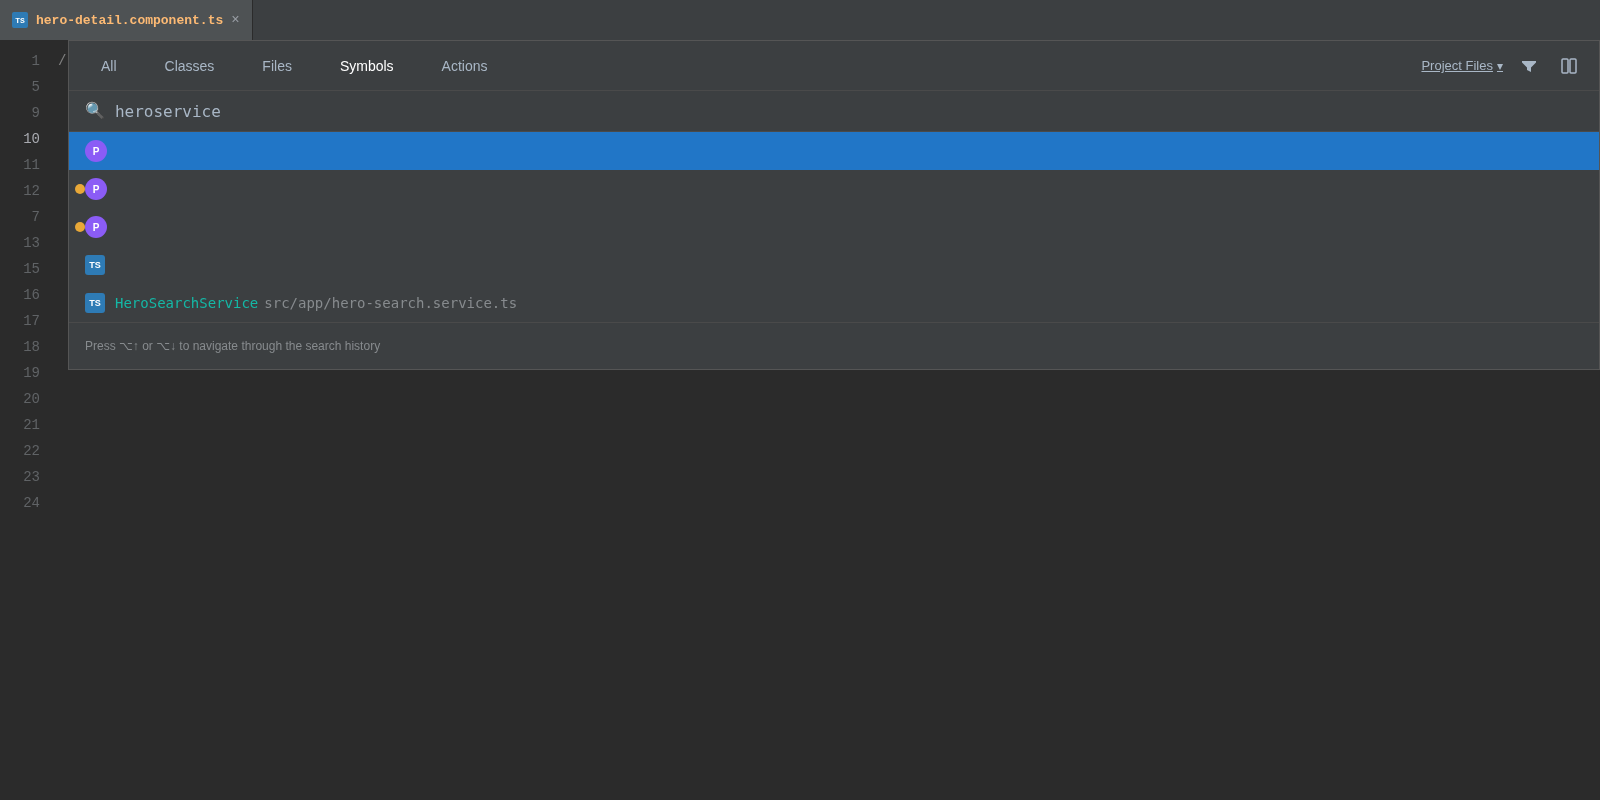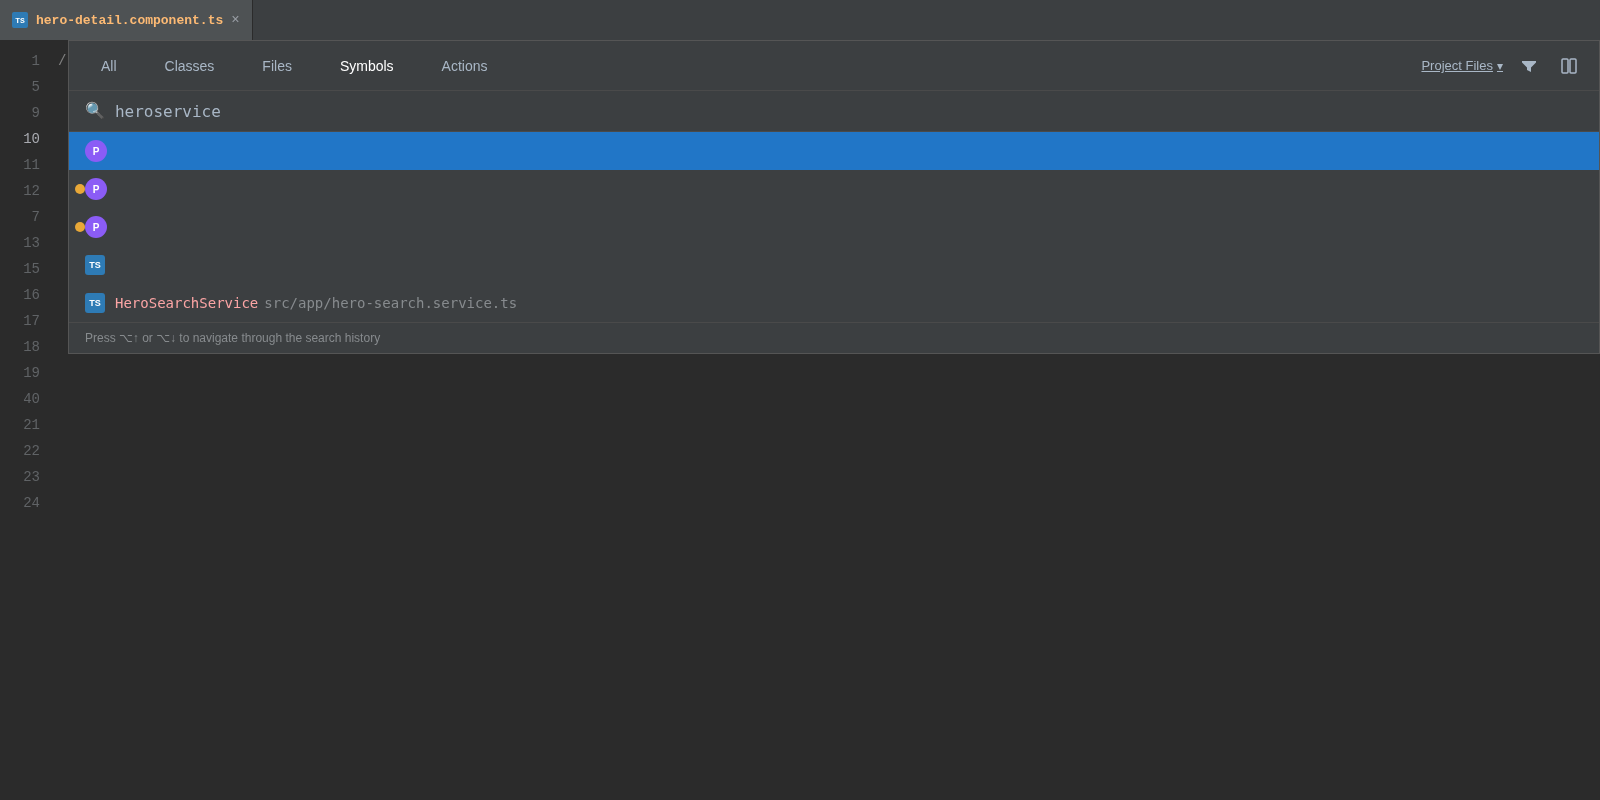"HeroSearchService" span { color: #fca5a5 -> #14b8a6 }
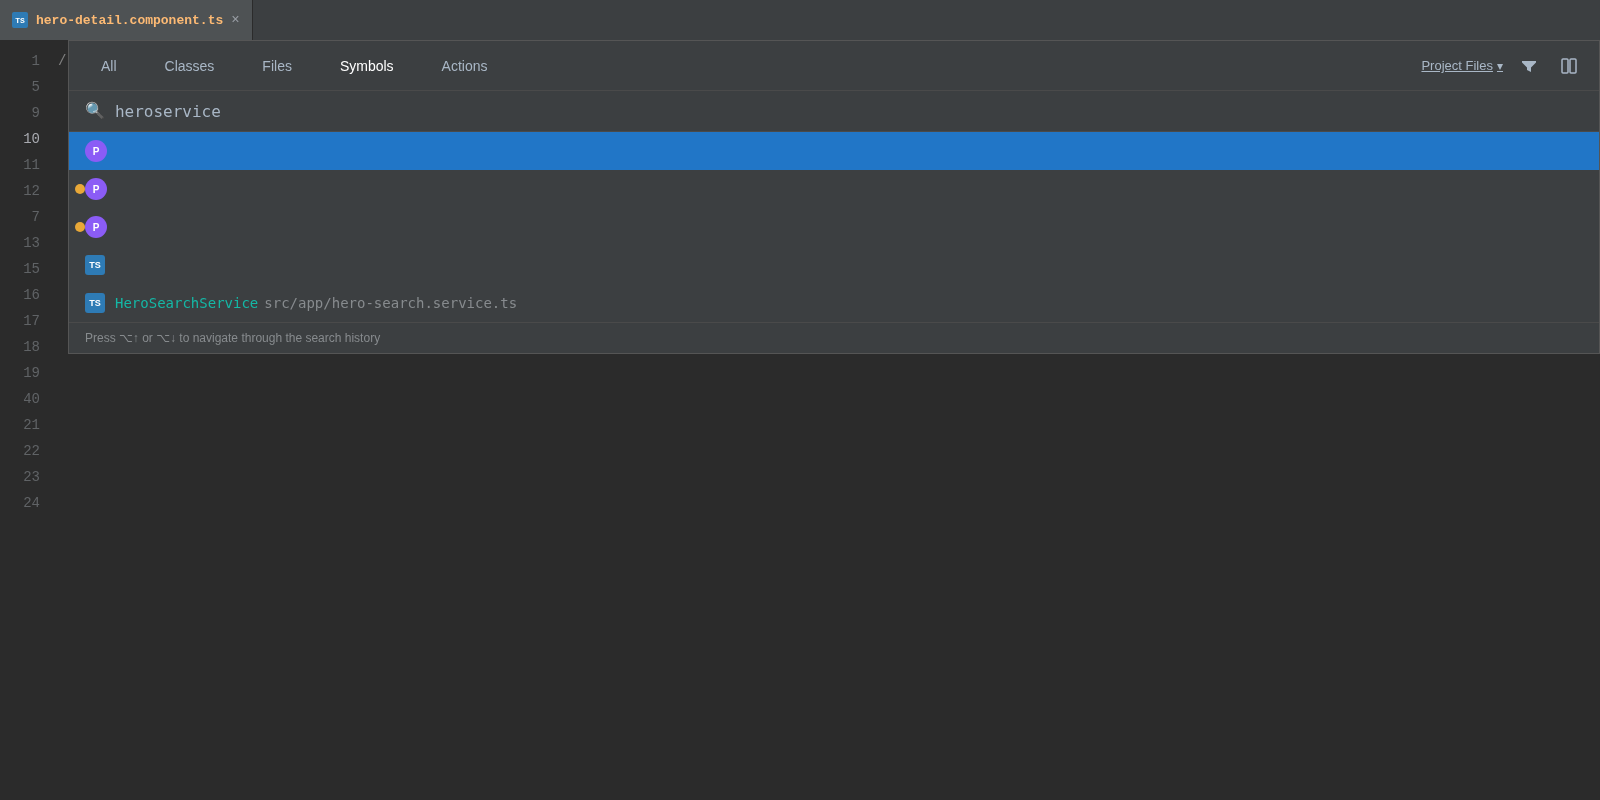"Press ⌥↑ or ⌥↓ to" .search-status { padding: 8px 16px -> 16px 16px }
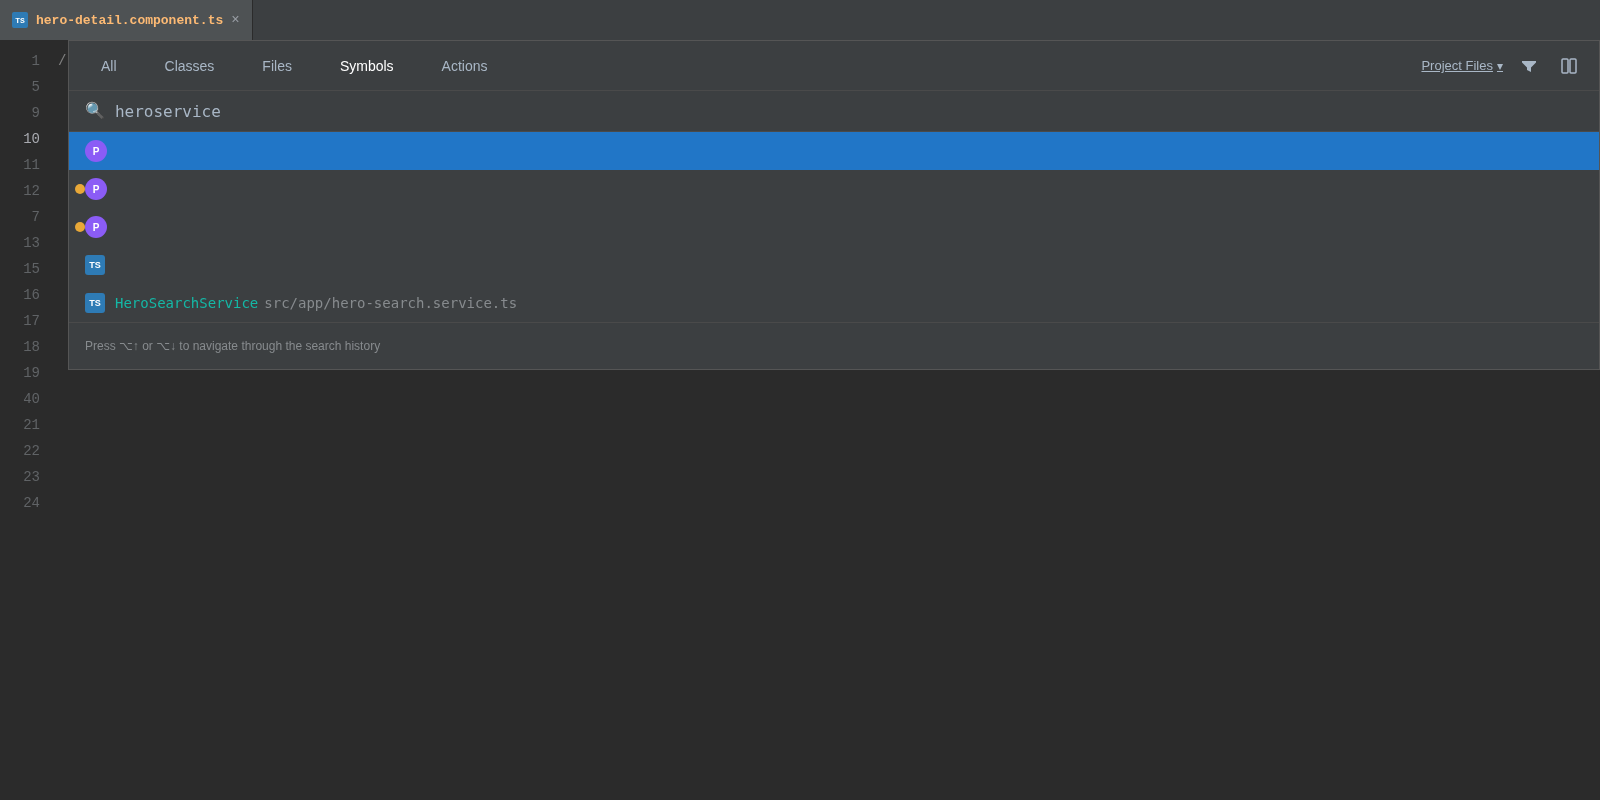"40" span.line-num { text: 40 -> 20 }
